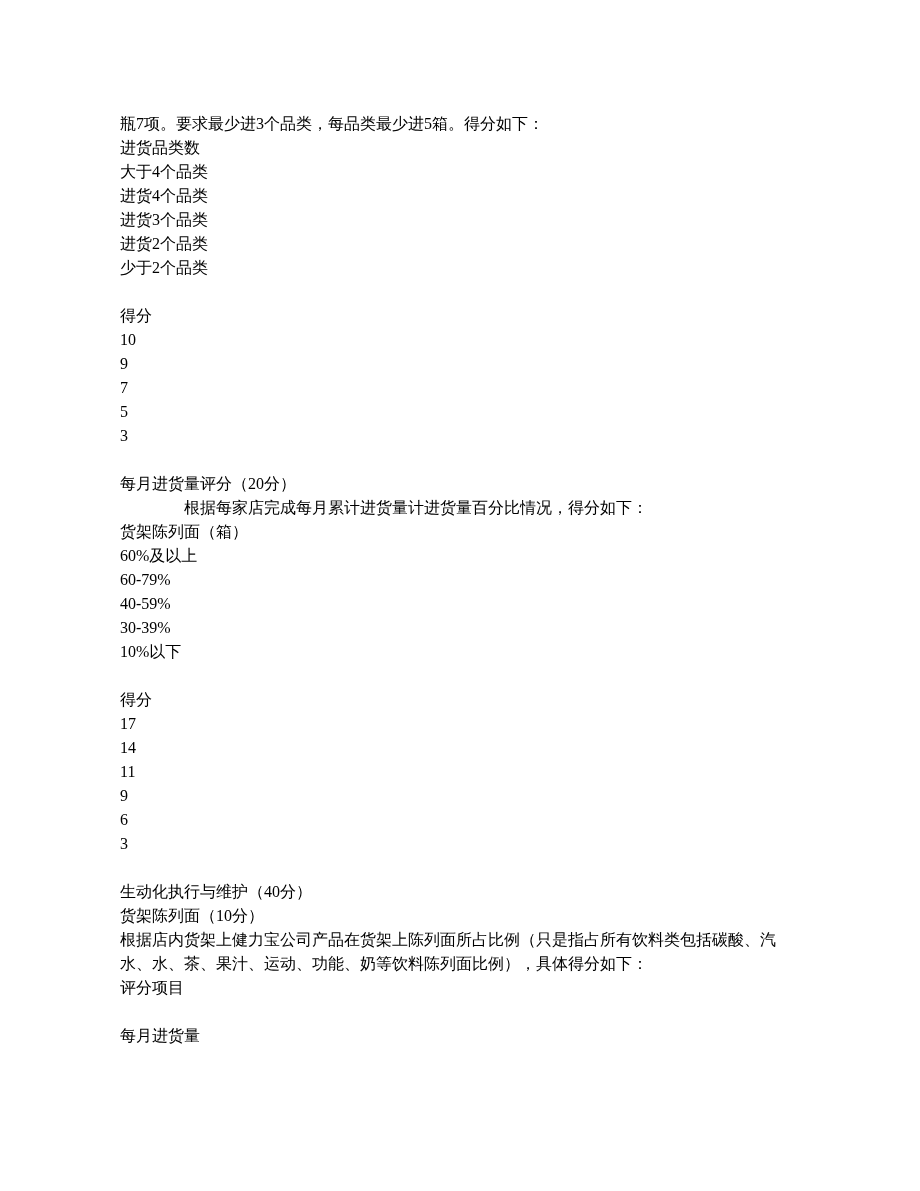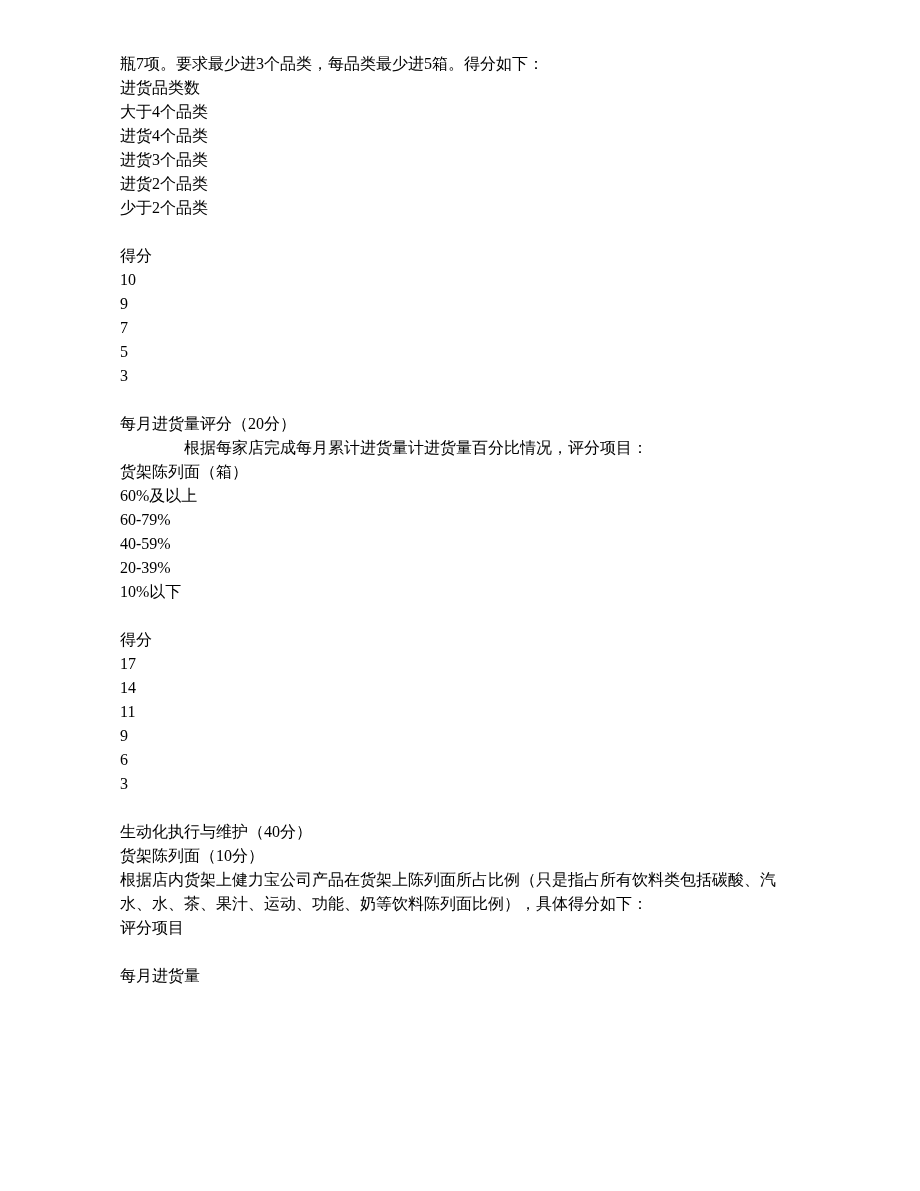"瓶7项。要求最少进3个品类，每品类最少进5箱。得分如下：" .page { padding: 52px 120px 0 120px -> 112px 120px 0 120px }
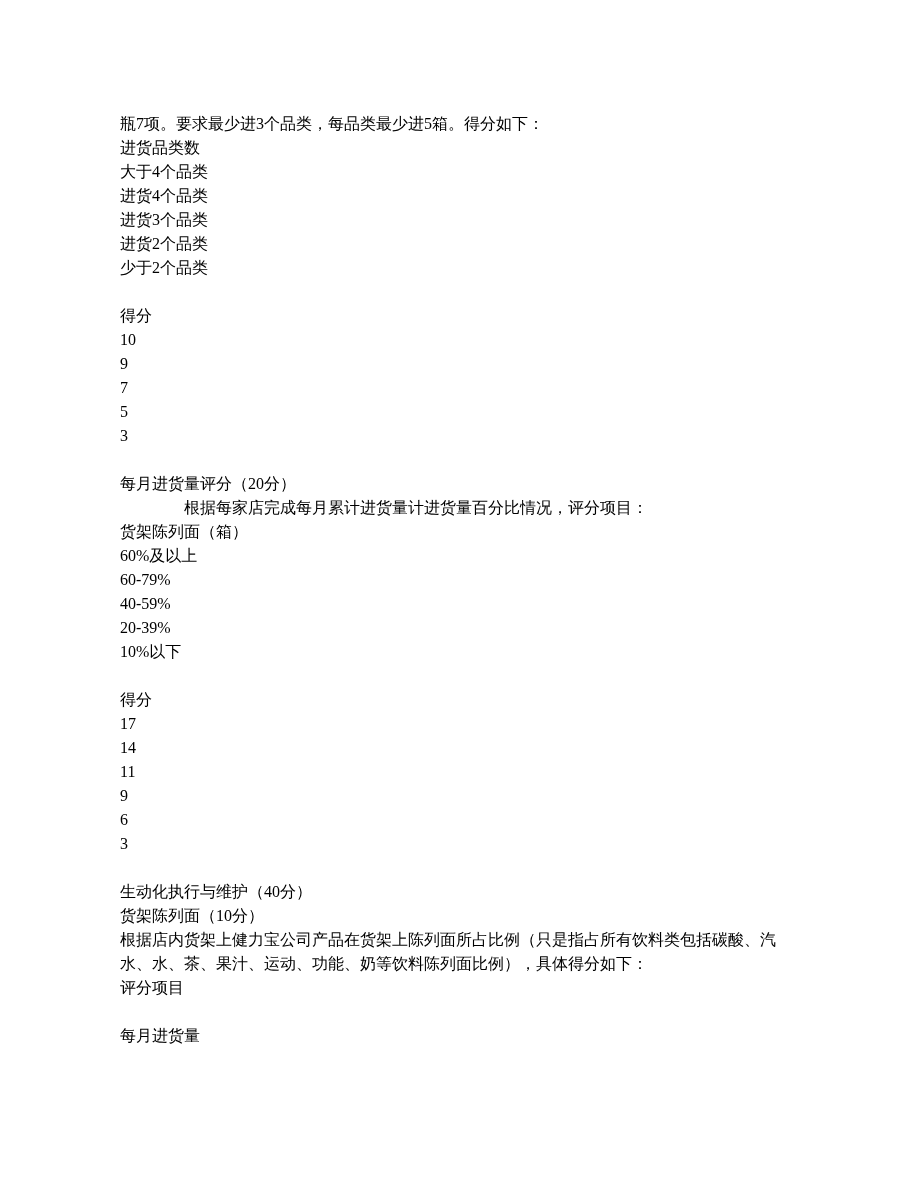"根据每家店完成每月累计进货量计进货量百分比情况，评分项目：" div.line { text: 评分项目 -> 得分如下 }
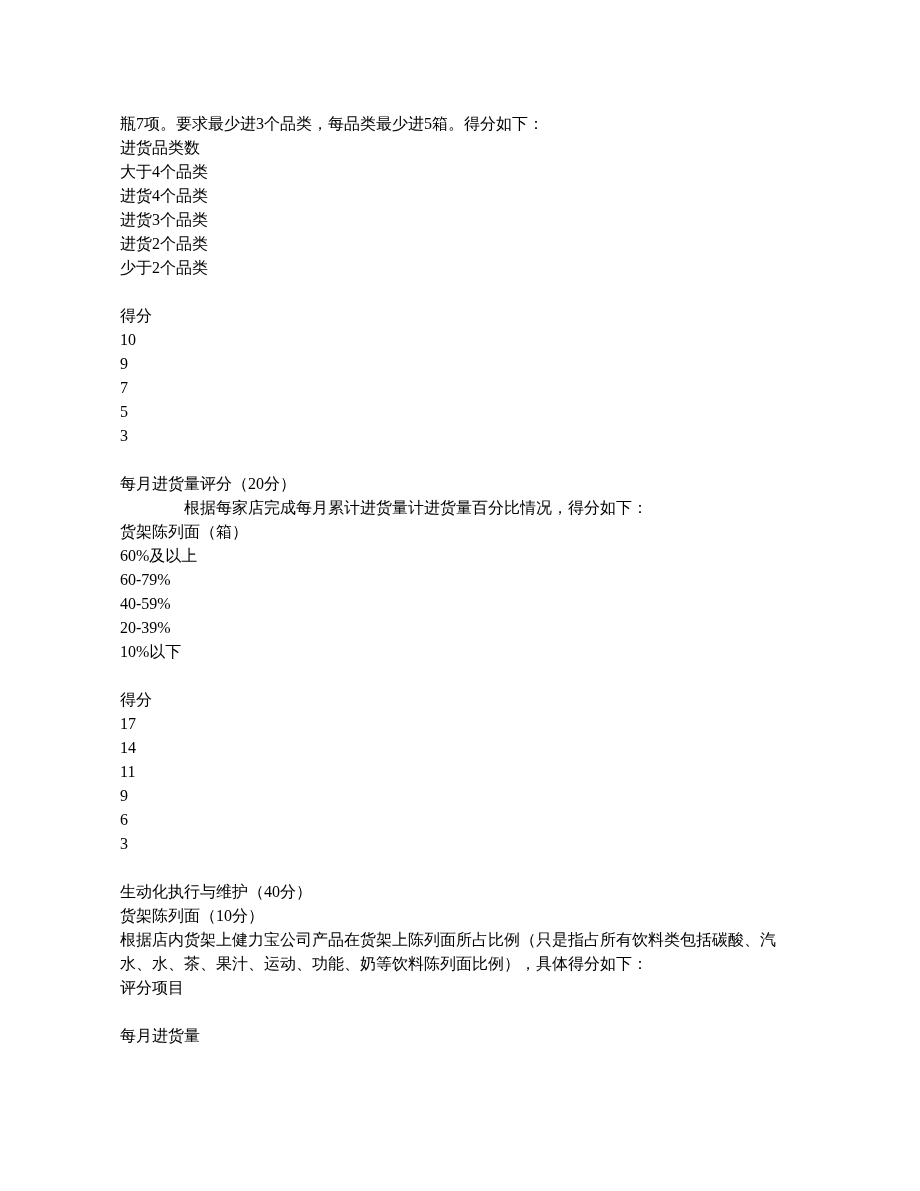"20-39%" div.line { text: 20-39% -> 30-39% }
